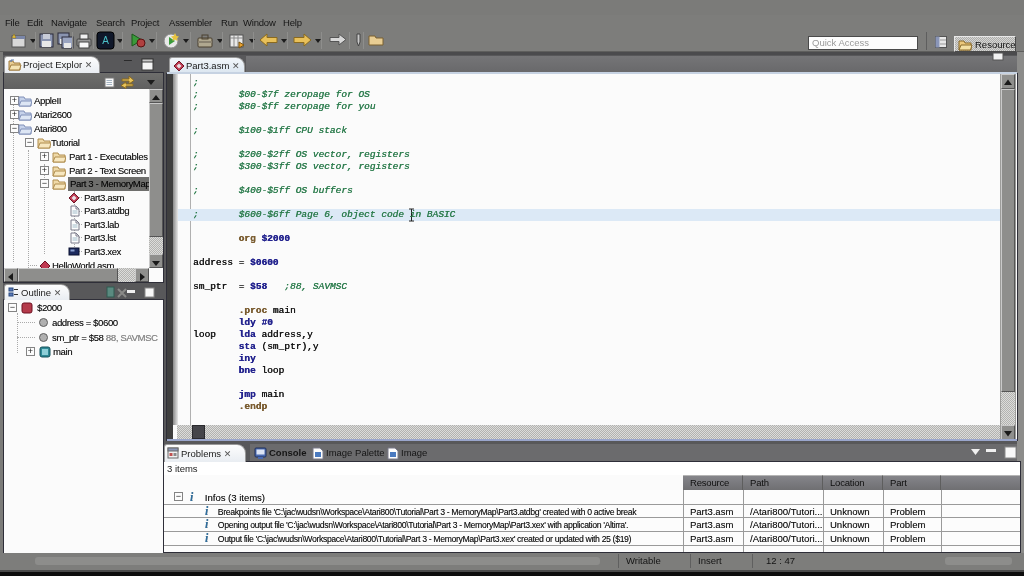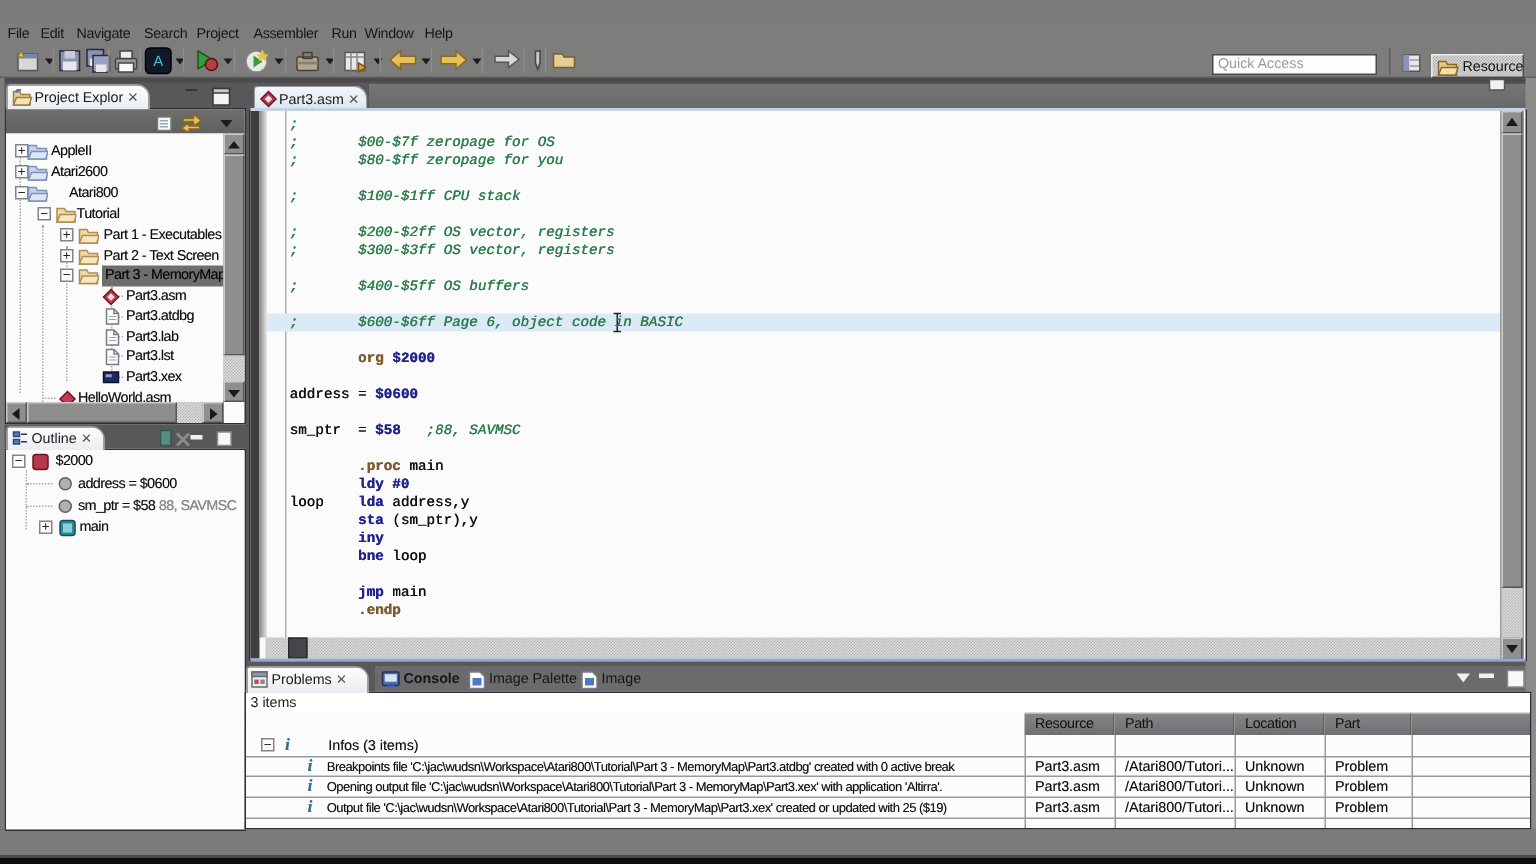"Atari800" span.trow { left: 42px -> 30px }
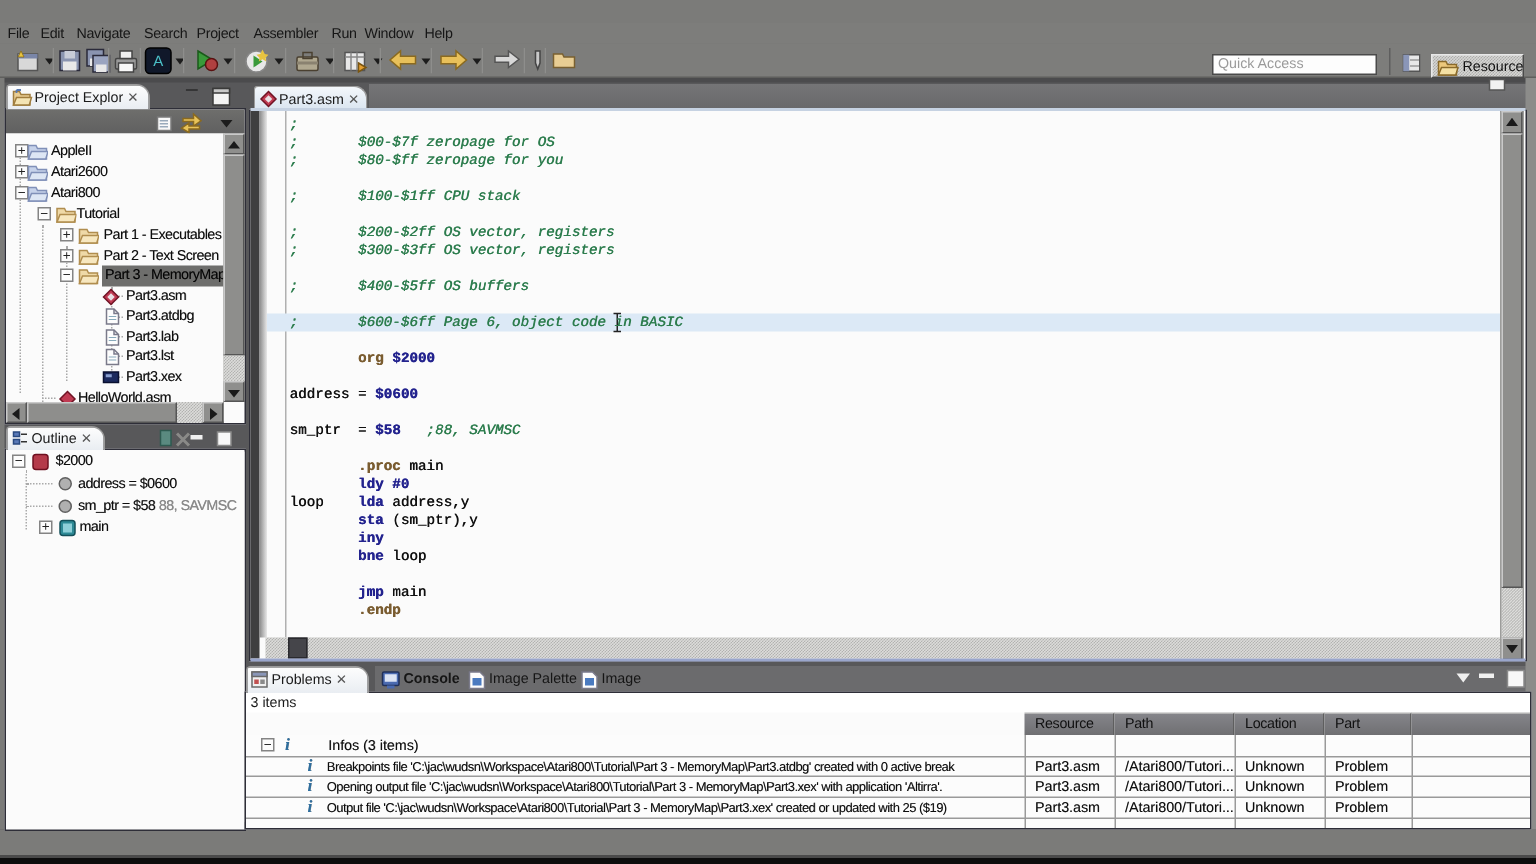"Infos (3 items)" span { margin-left: 23px -> 9px }
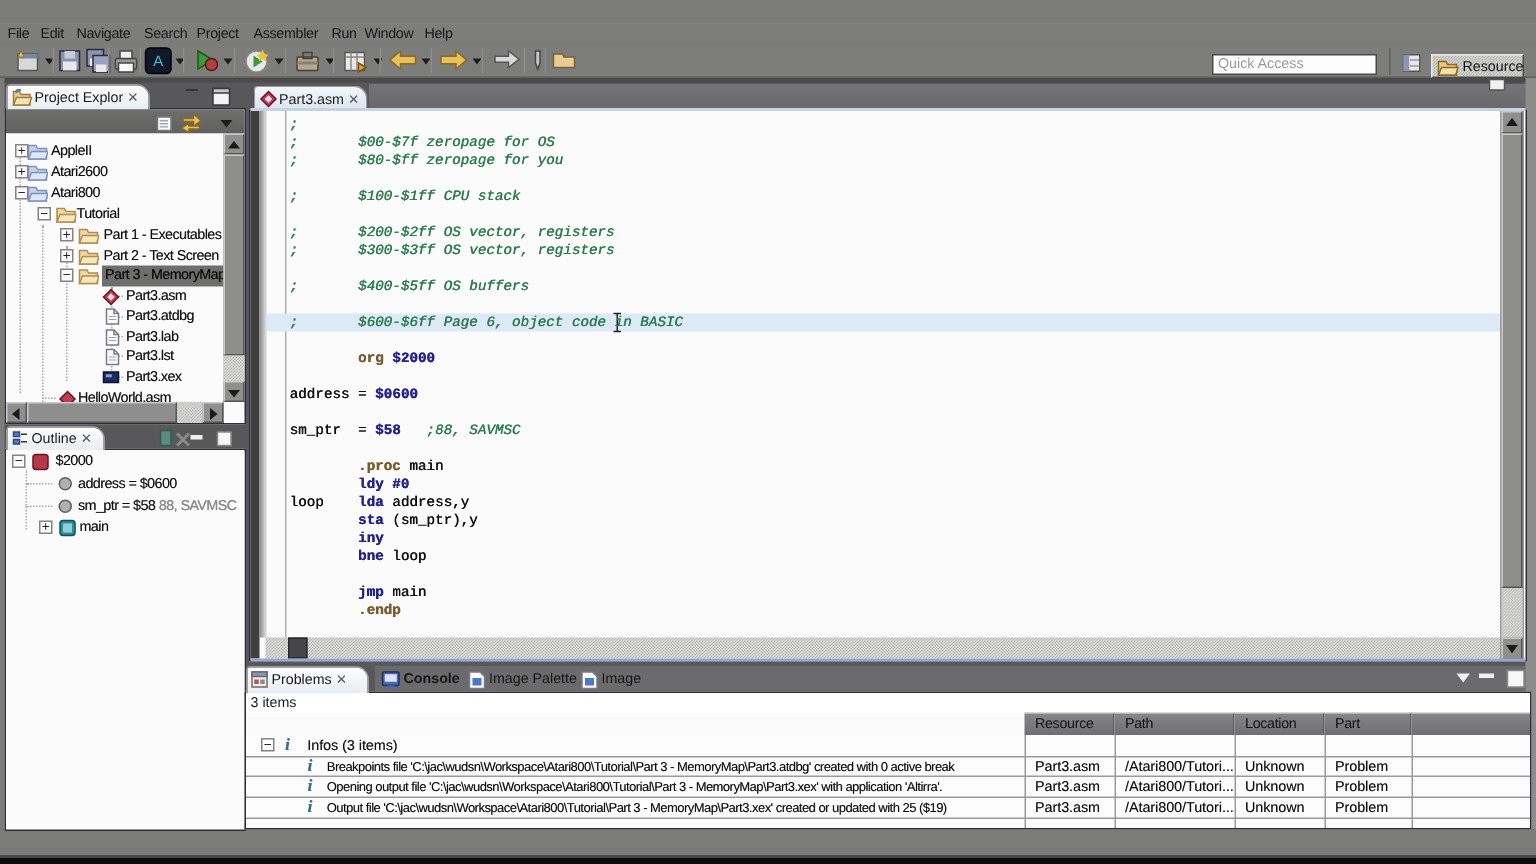"Writable" div.abs { html: none -> <div> <div></div> <div></div> <div></div> <div></div> <div></div> <span>Writable</span> <span>Insert</span> <span>12 : 47</span> </div> }
